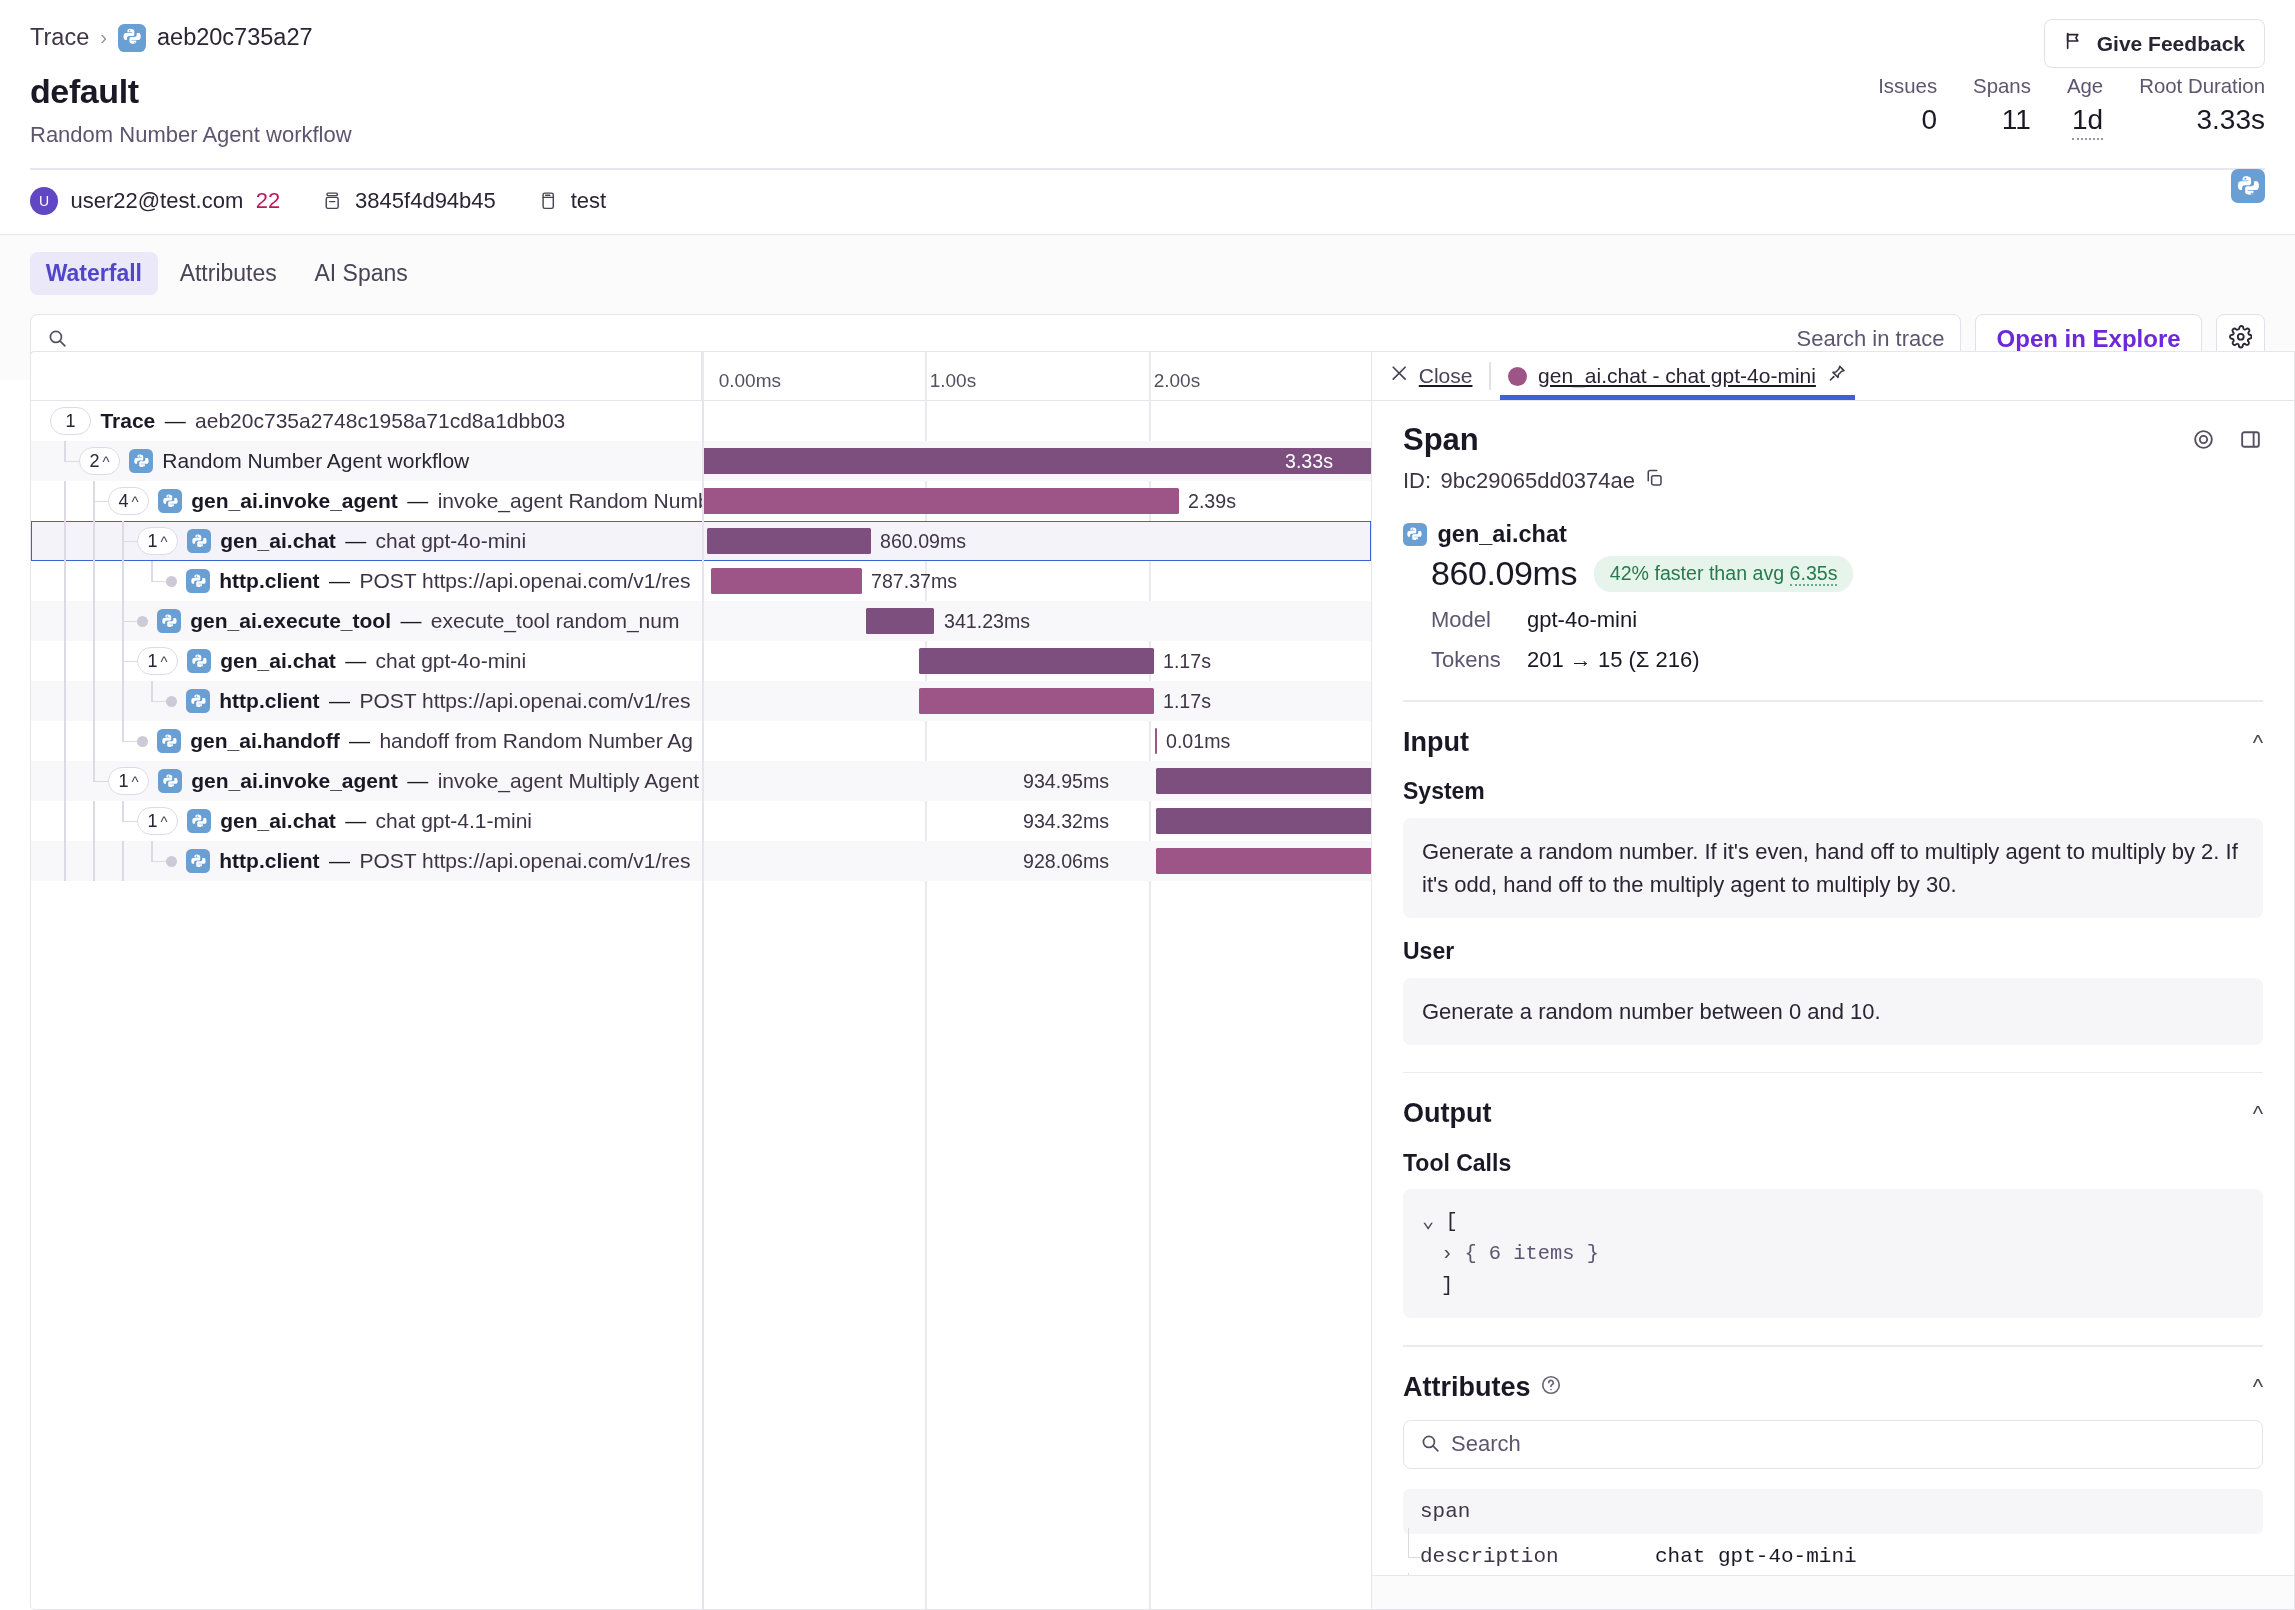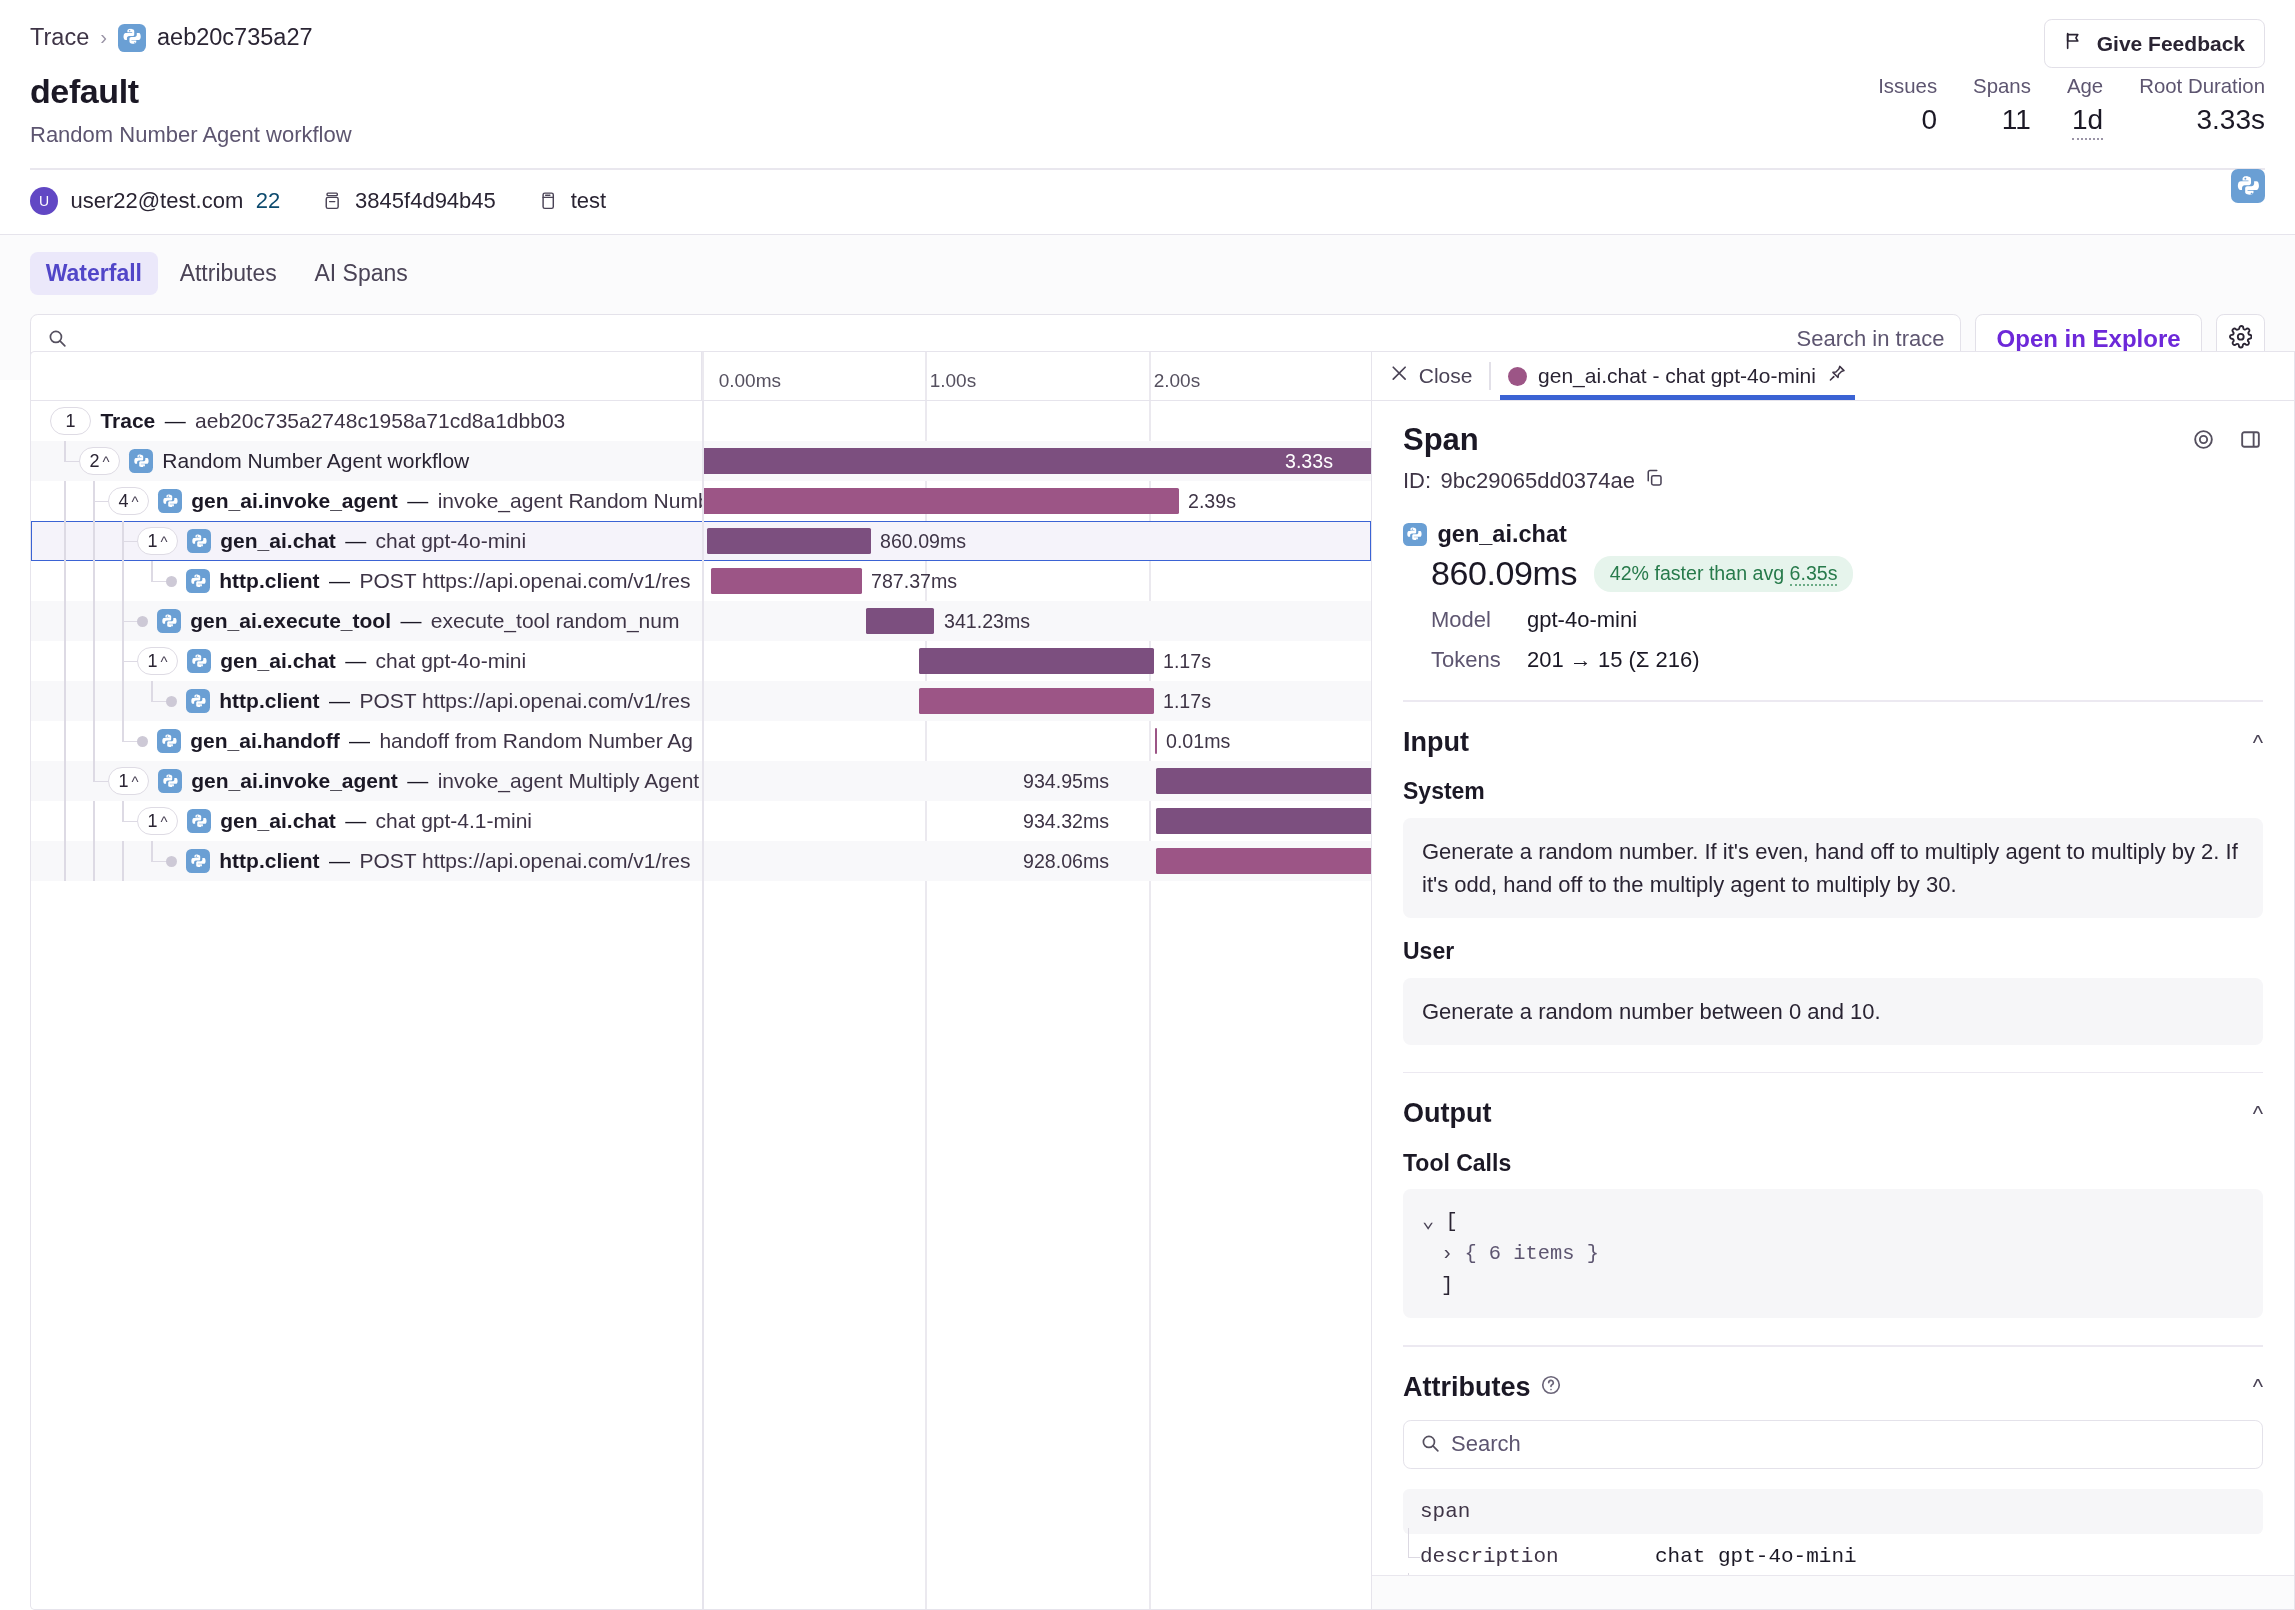"22" .meta-dim { color: #0c4a6e -> #be185d }
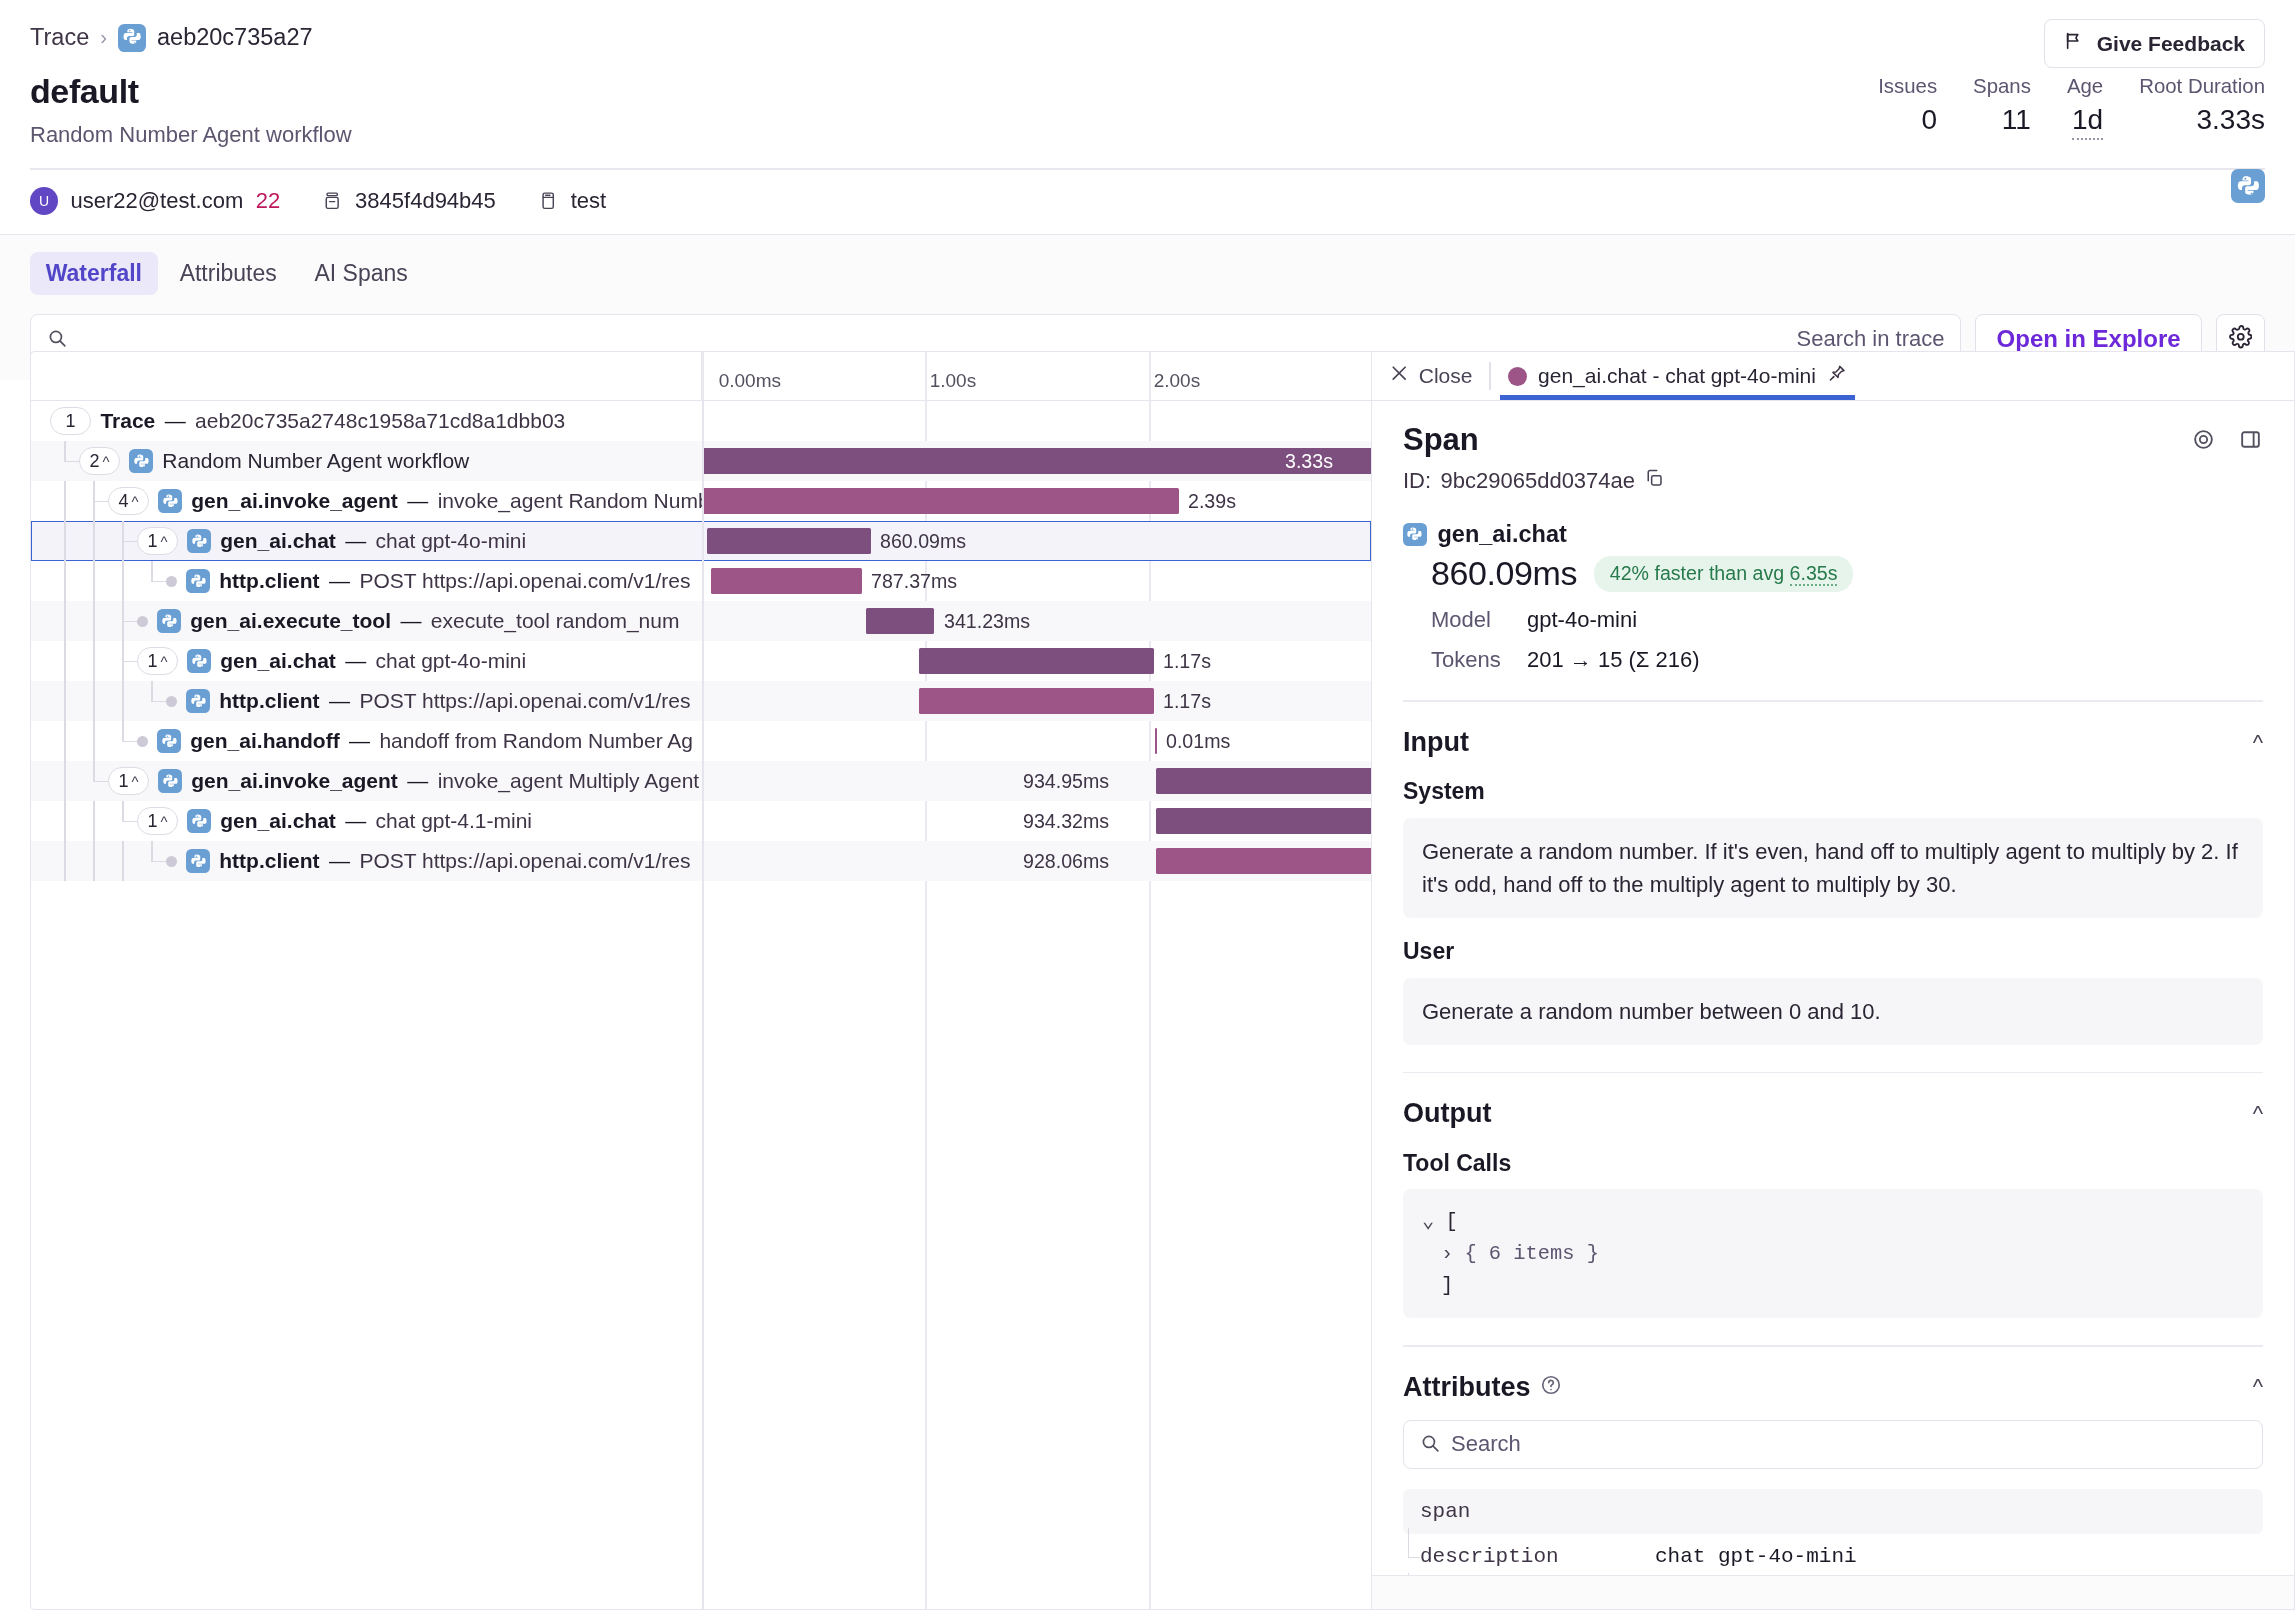"Close" .rp-tabs { text-decoration: none -> underline }
